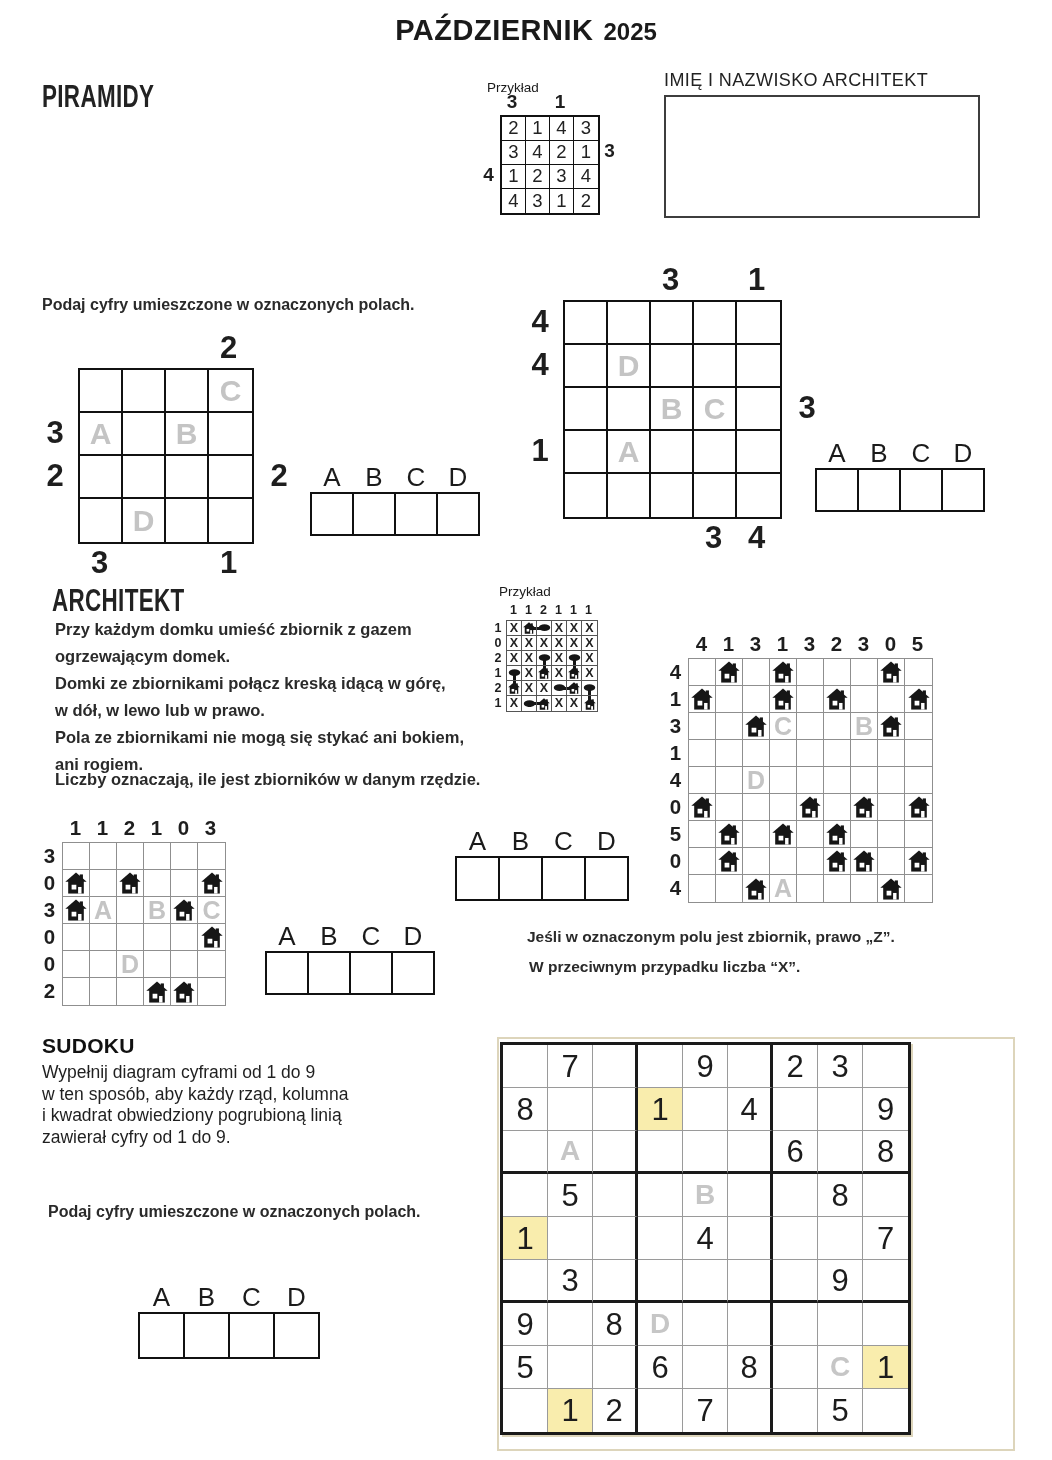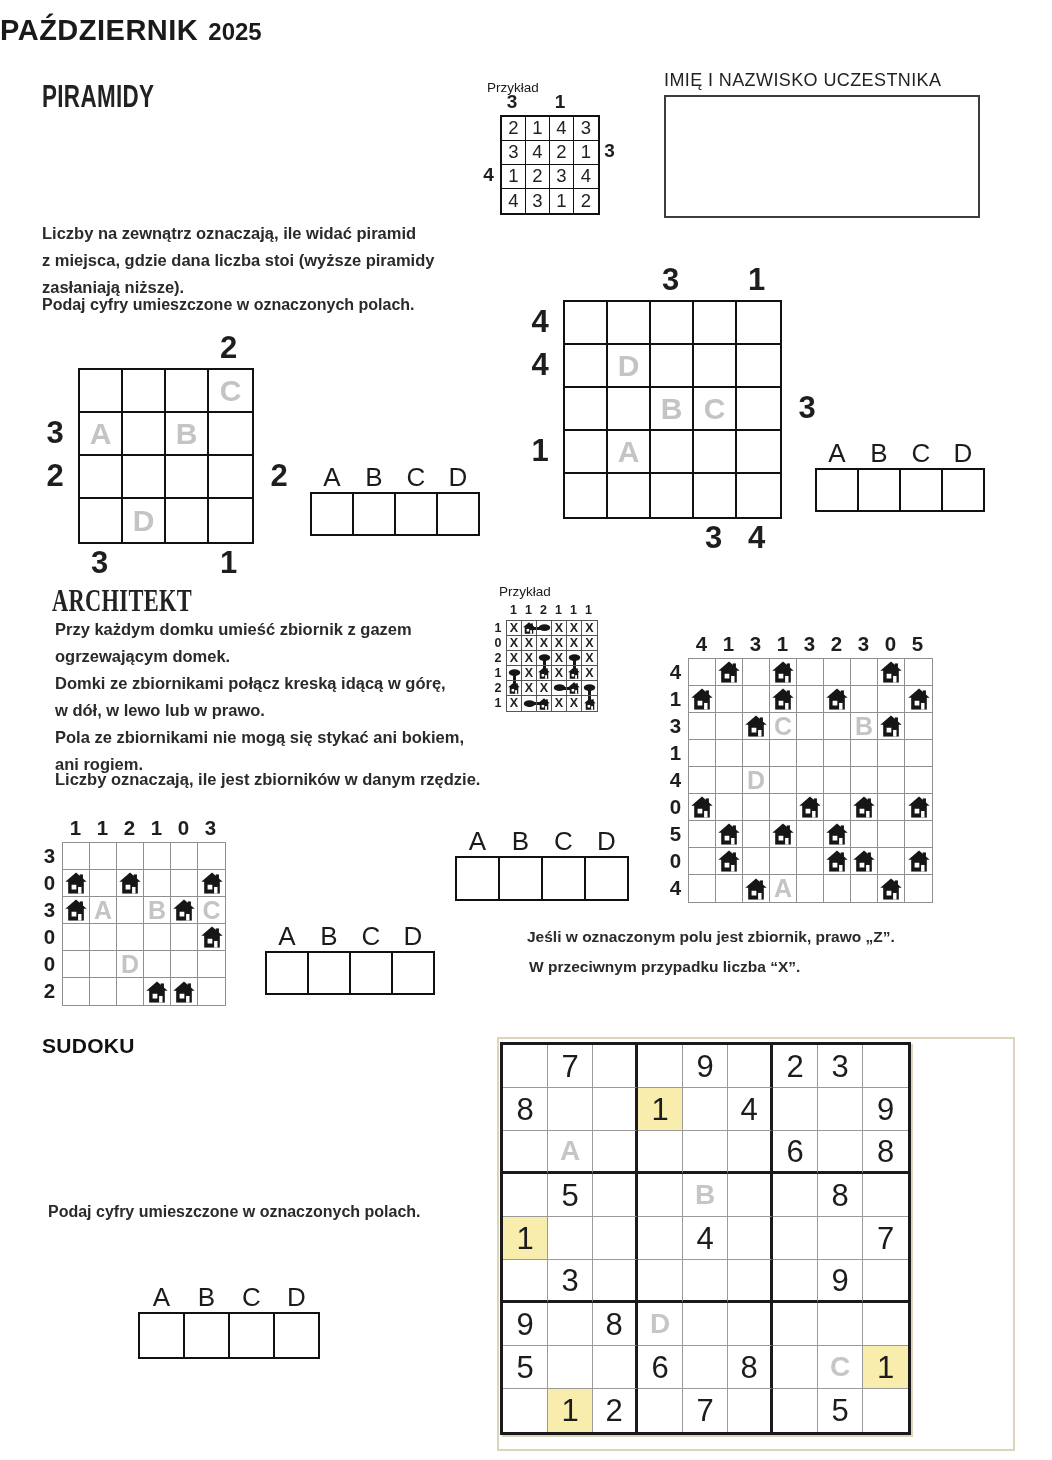"PAŹDZIERNIK 2025" #title { text-align: left -> center }
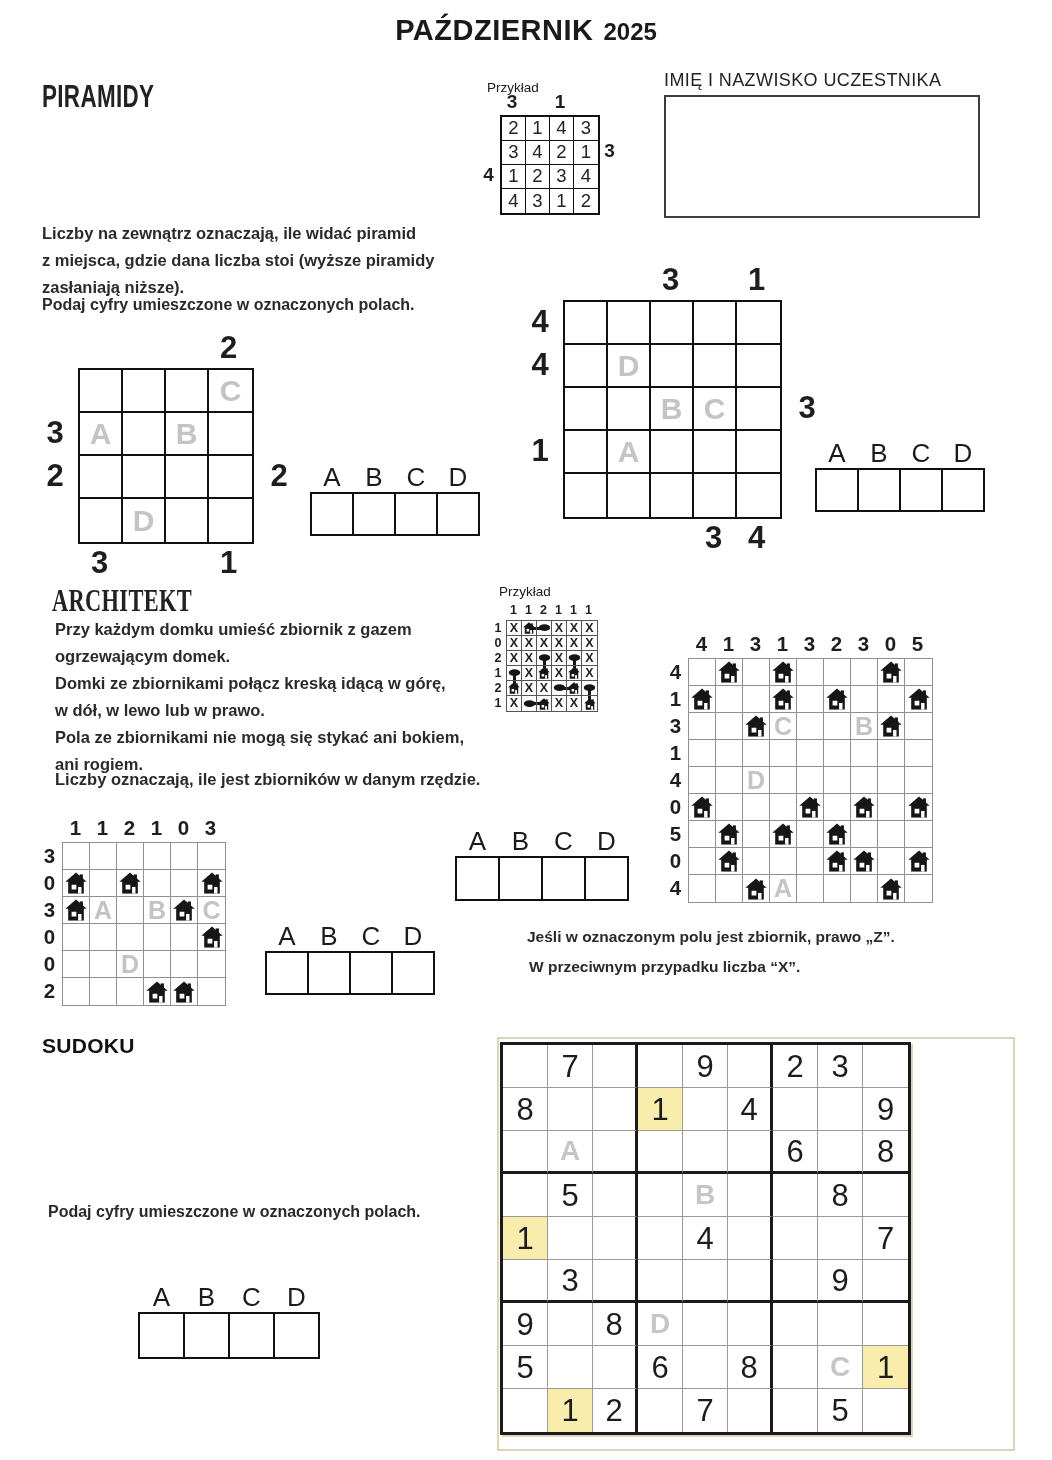"IMIĘ I NAZWISKO UCZESTNIKA" div.abs { text: UCZESTNIKA -> ARCHITEKT }
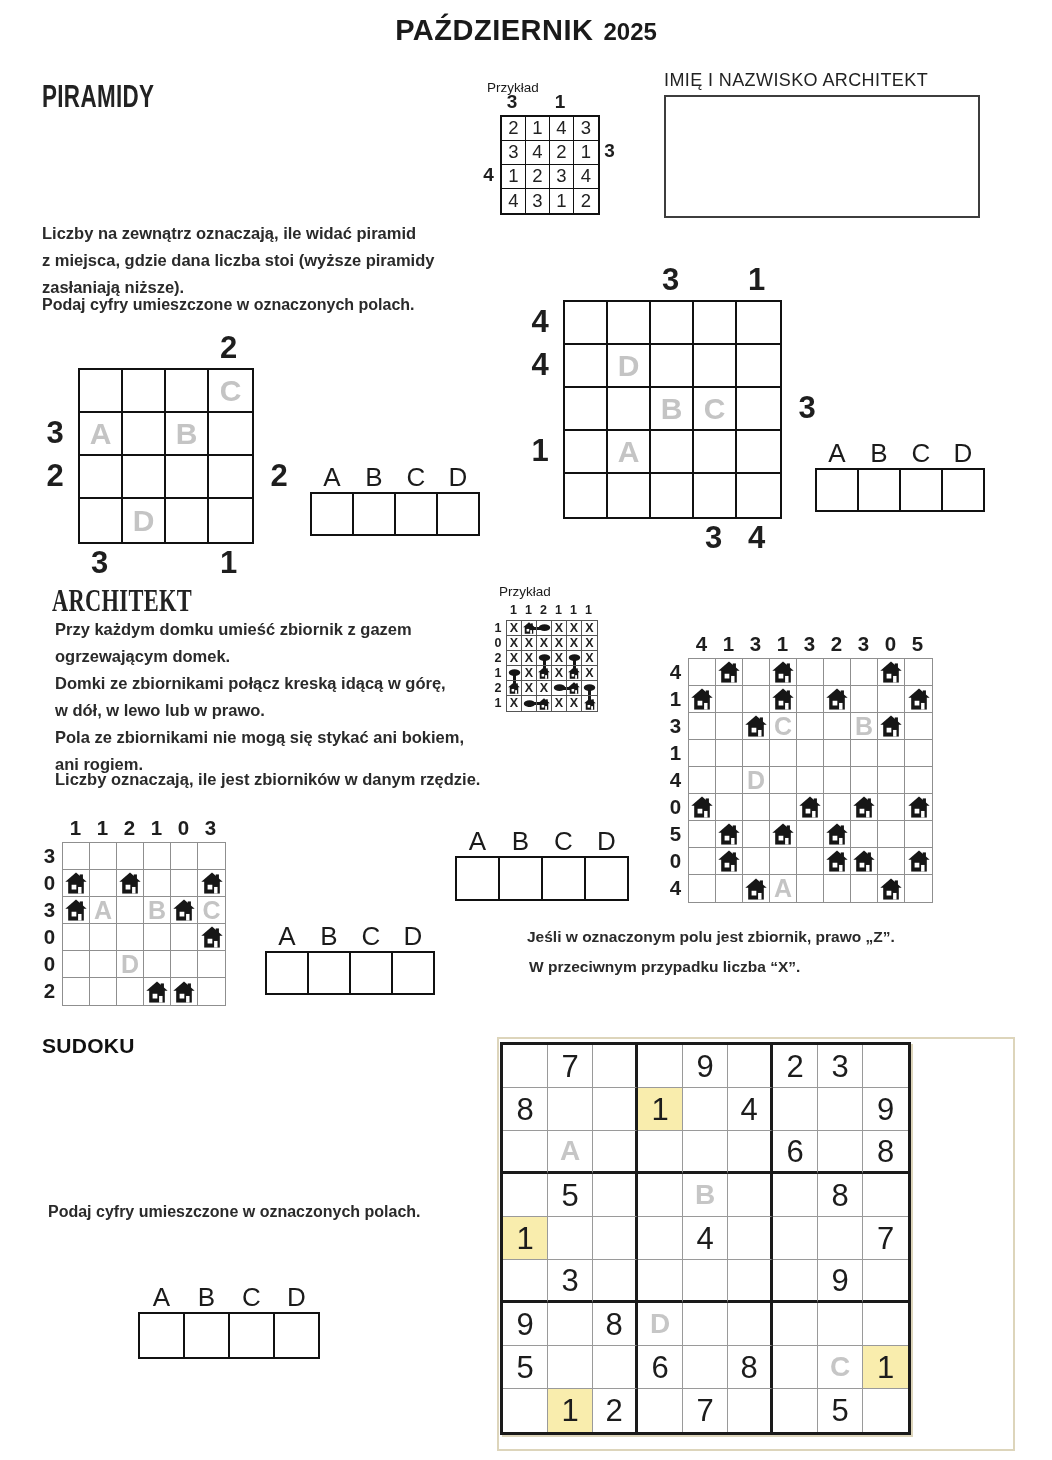"Liczby na zewnątrz oznaczają, ile" div.abs { html: <div>Liczby na zewnątrz oznaczają, ile widać piramid z miejsca, gdzie dana liczba stoi (wyższe piramidy zasłaniają niższe).</div> -> none }
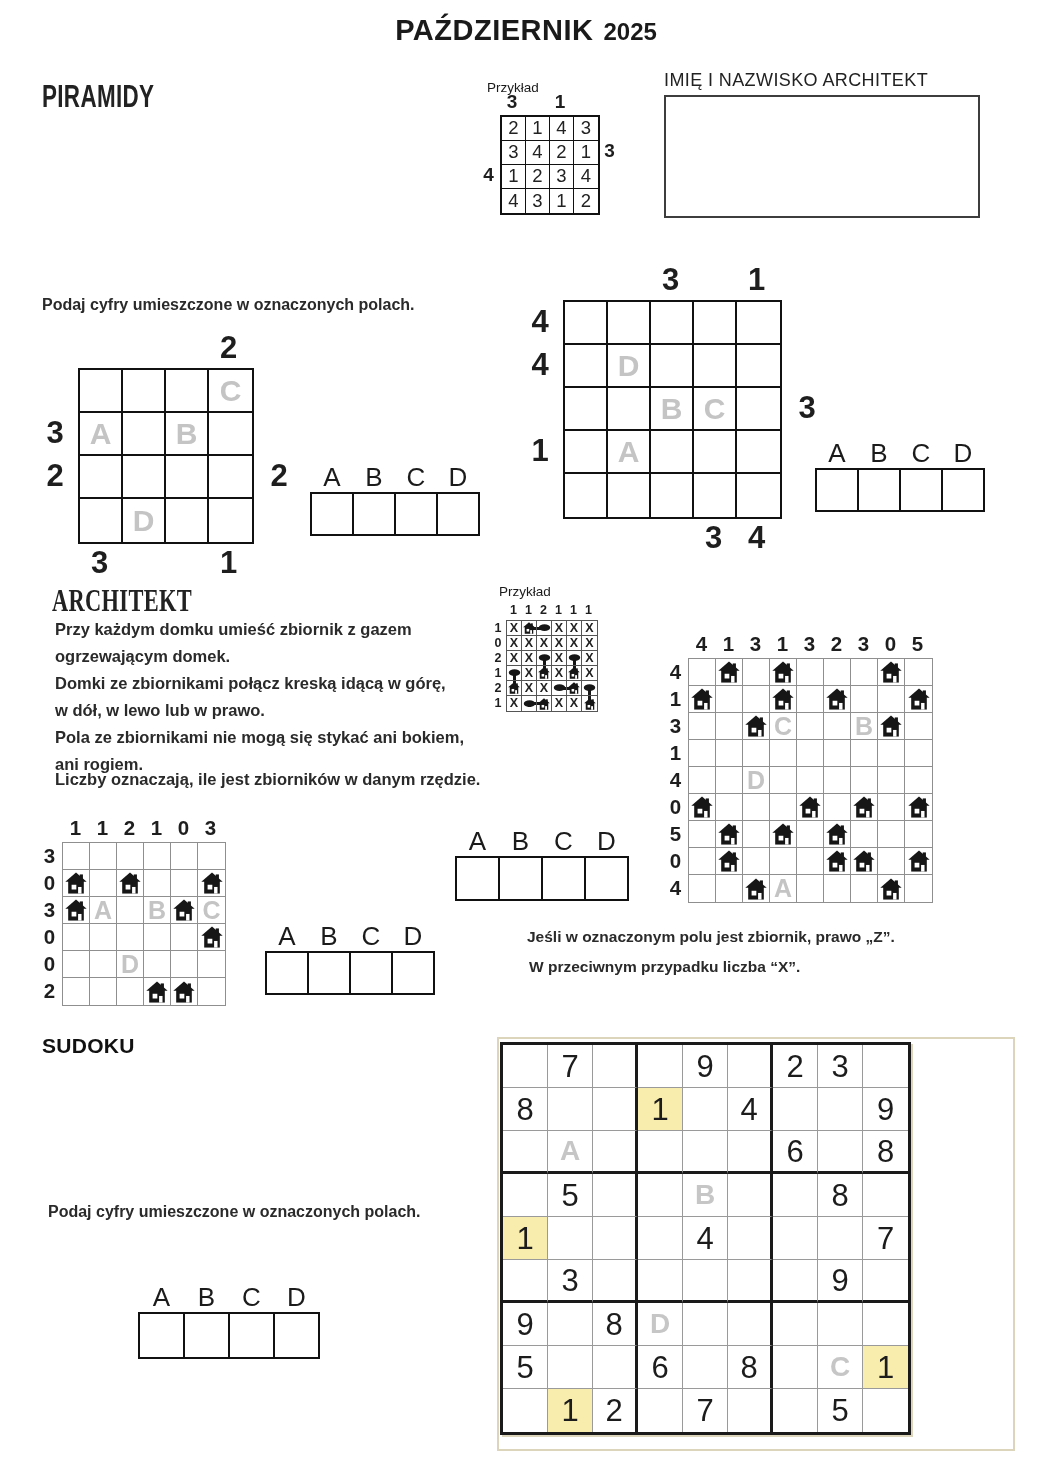"ARCHITEKT" #arch-h { font-family: Liberation Serif, serif -> none }
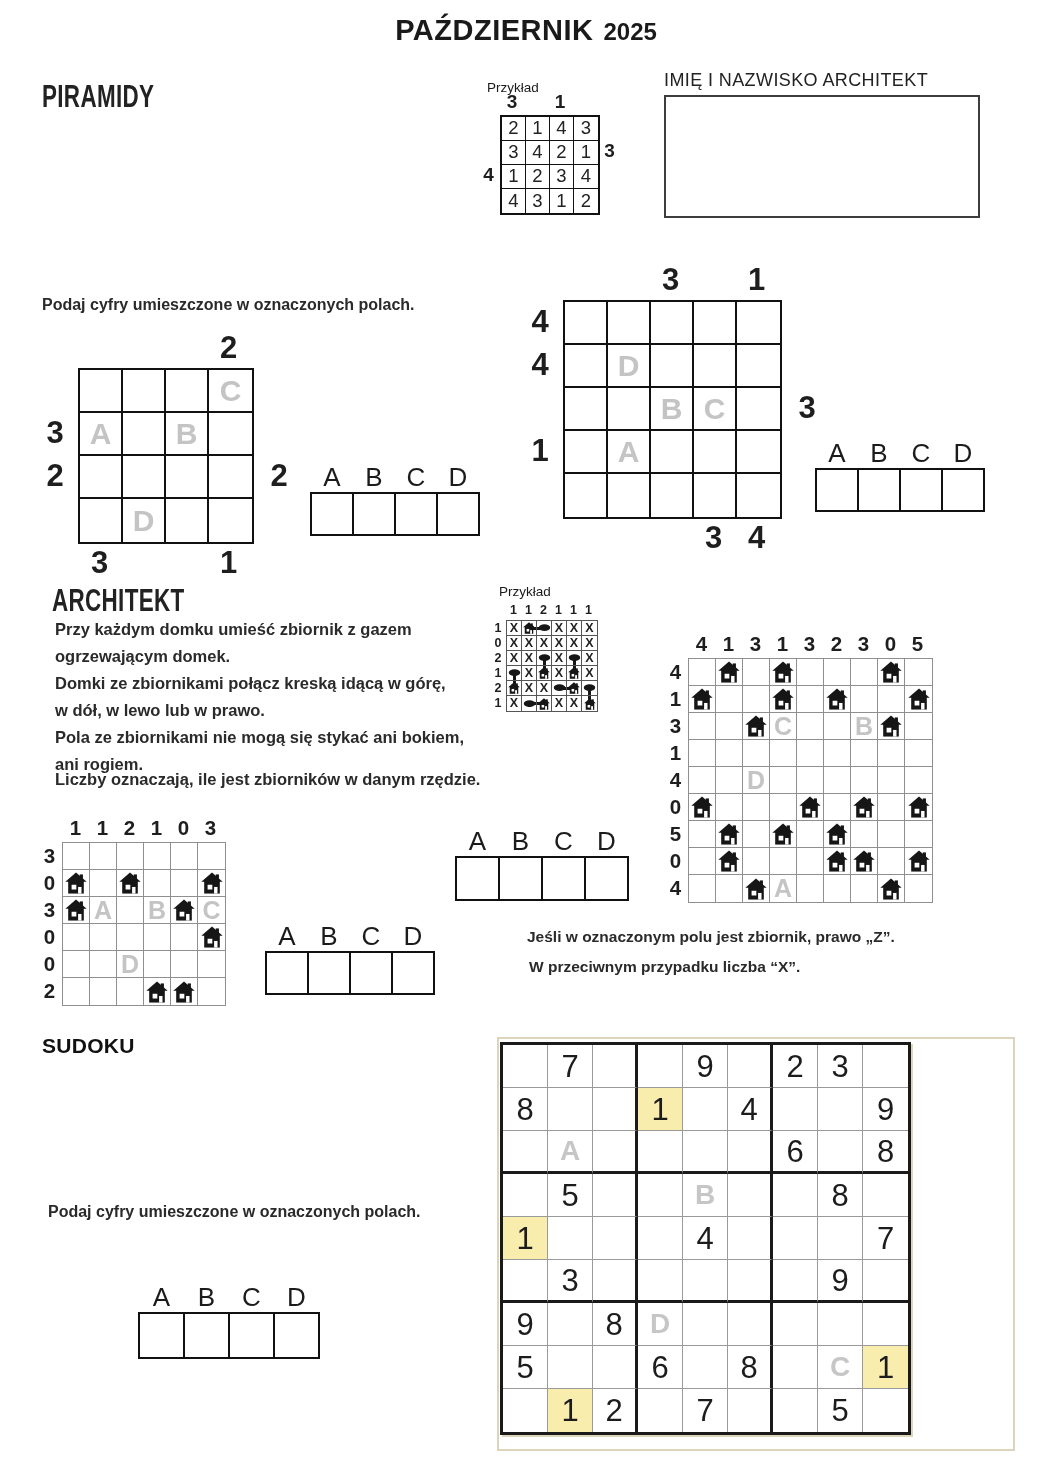"Wypełnij diagram cyframi od 1" div.abs { html: none -> <div>Wypełnij diagram cyframi od 1 do 9 w ten sposób, aby każdy rząd, kolumna i kwadrat obwiedziony pogrubioną linią zawierał cyfry od 1 do 9.</div> }
